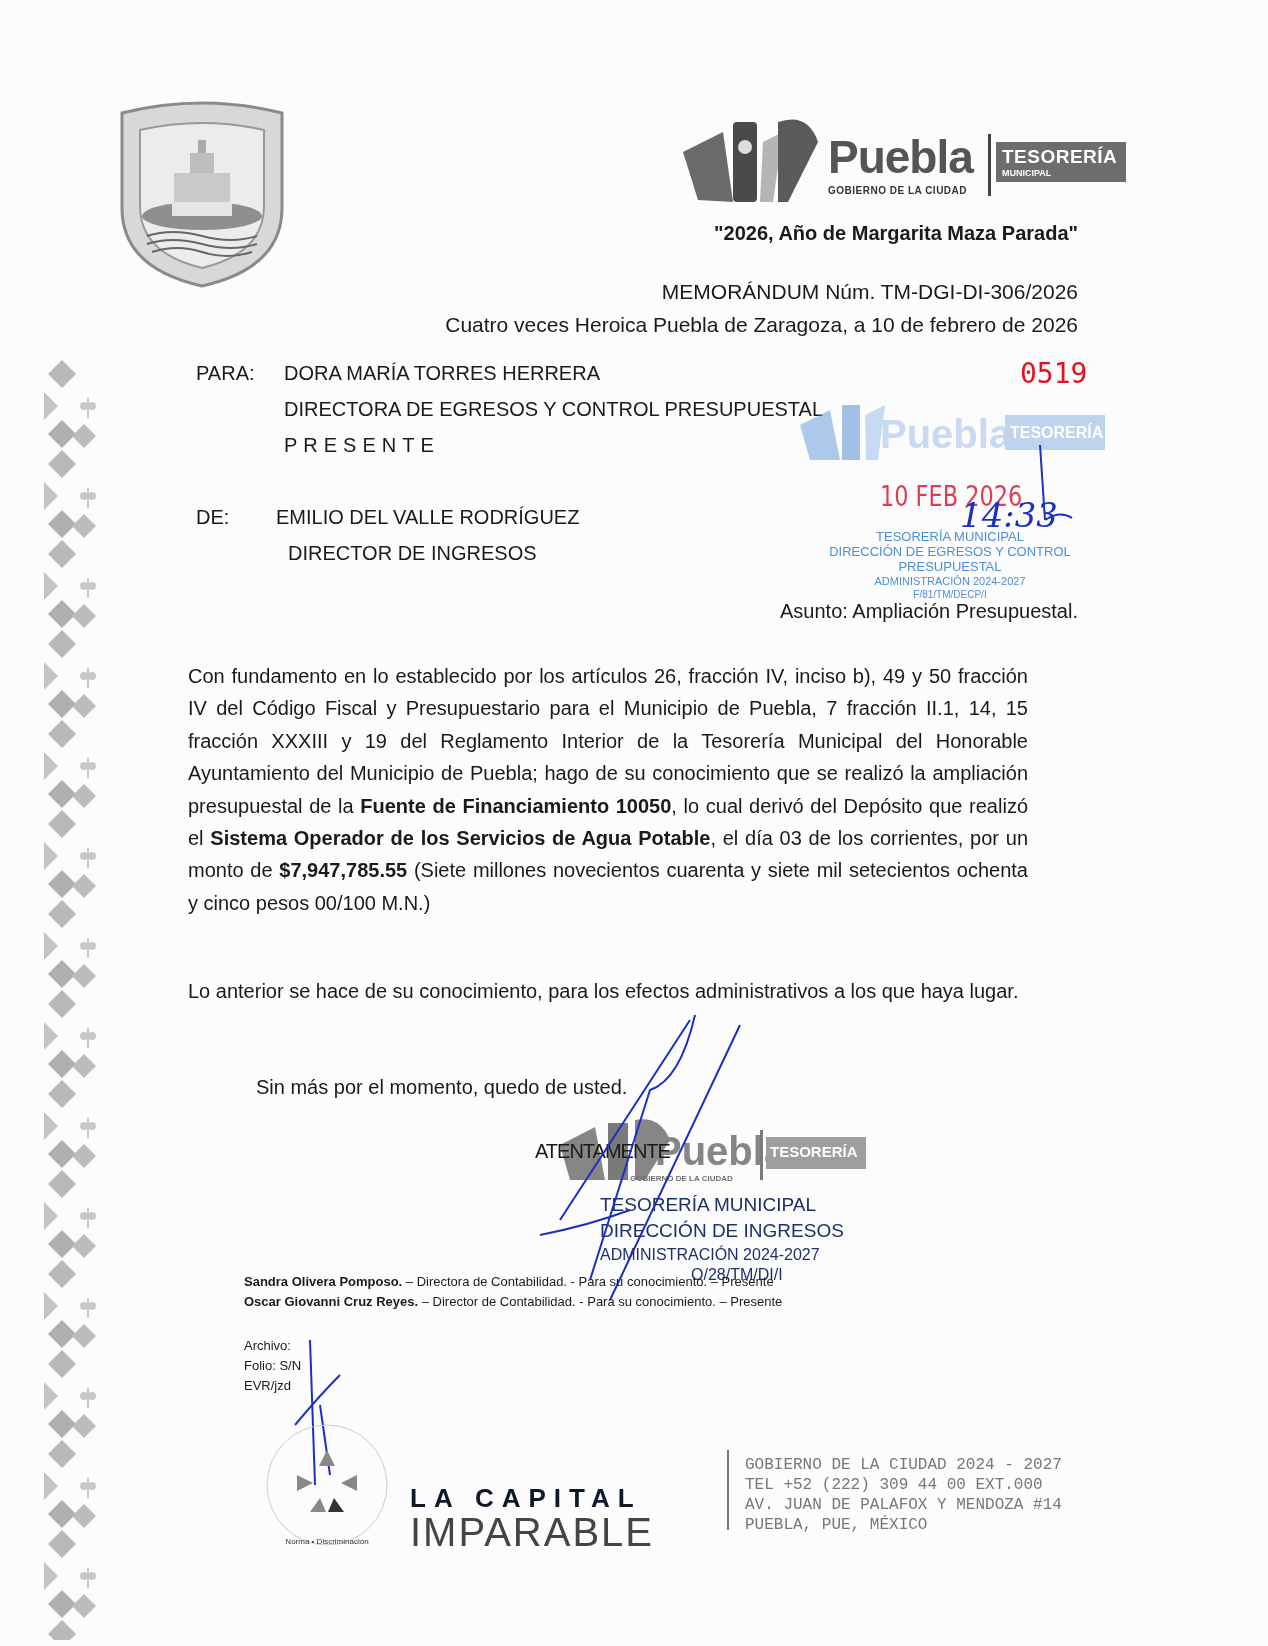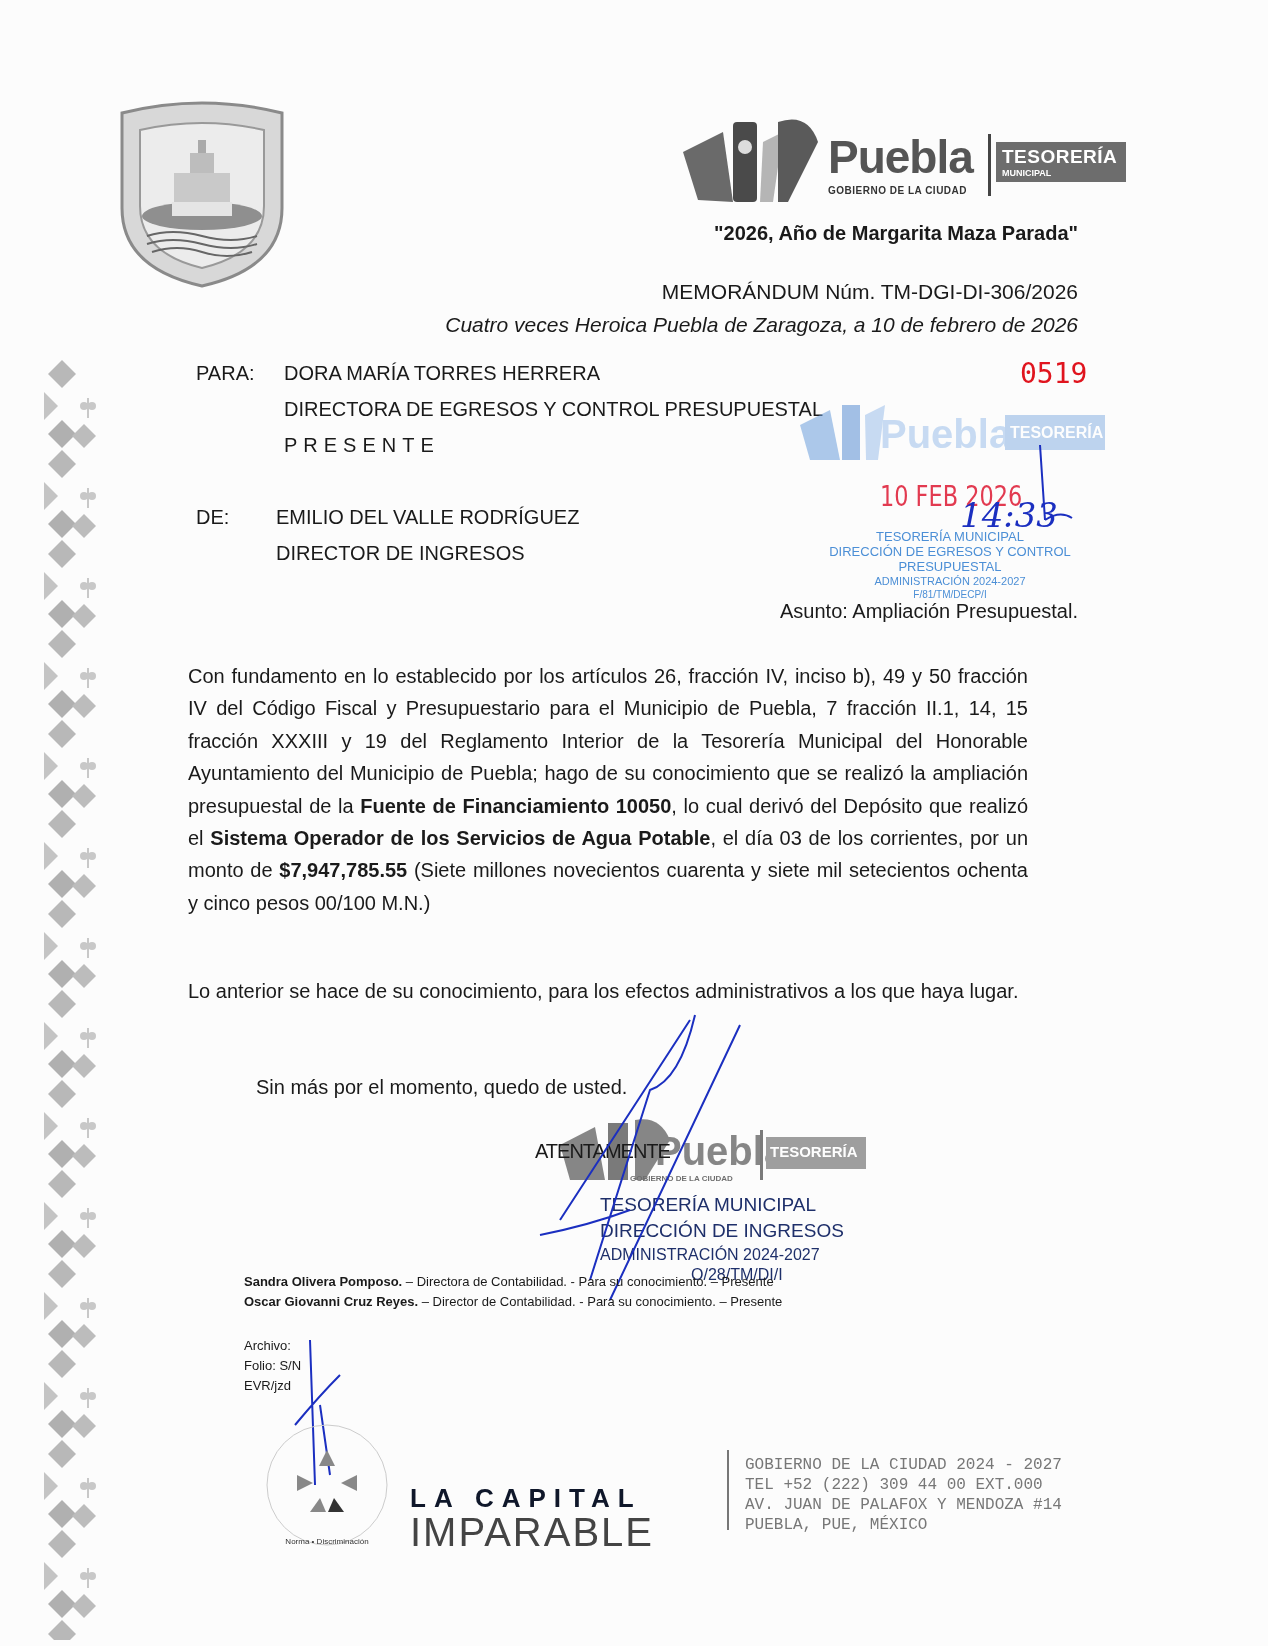"Cuatro veces Heroica Puebla de" .memo-place { font-style: italic -> none }
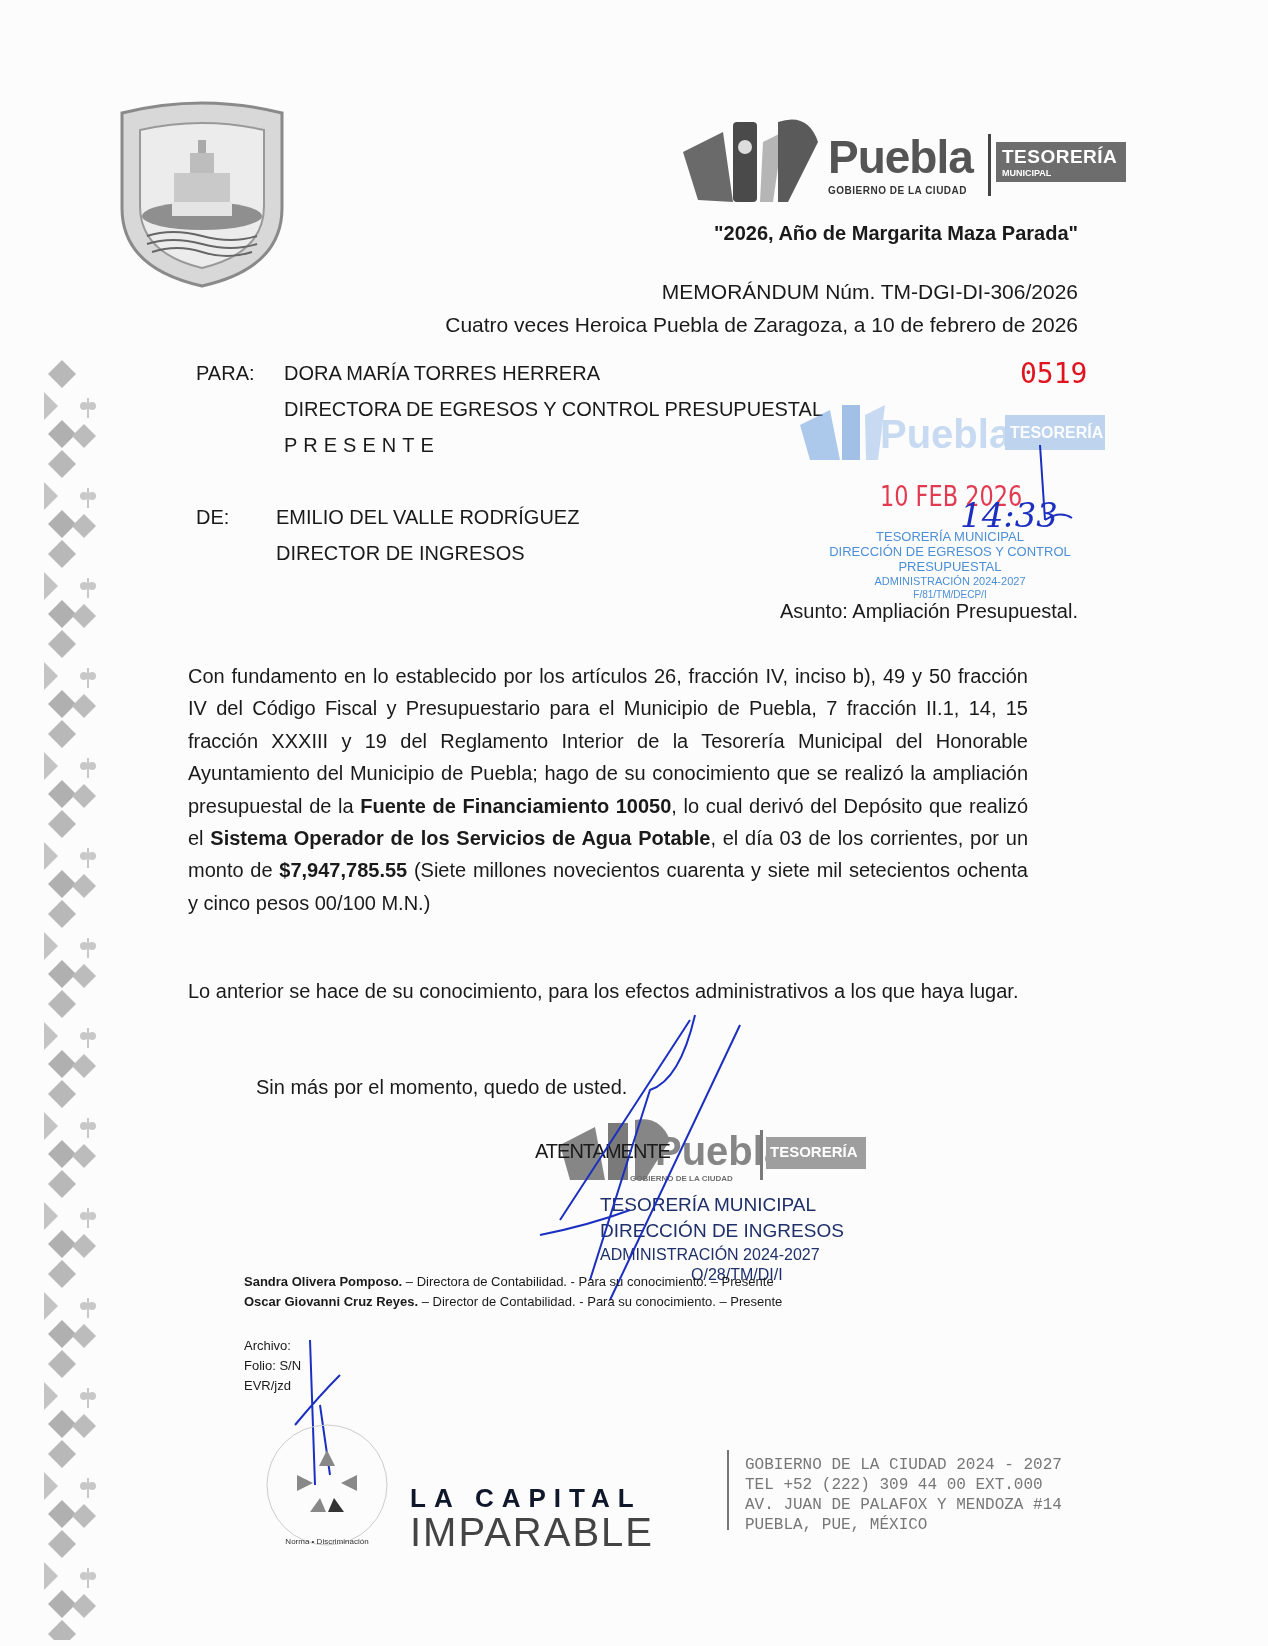"DIRECTOR DE INGRESOS" div.abs { left: 276px -> 288px }
